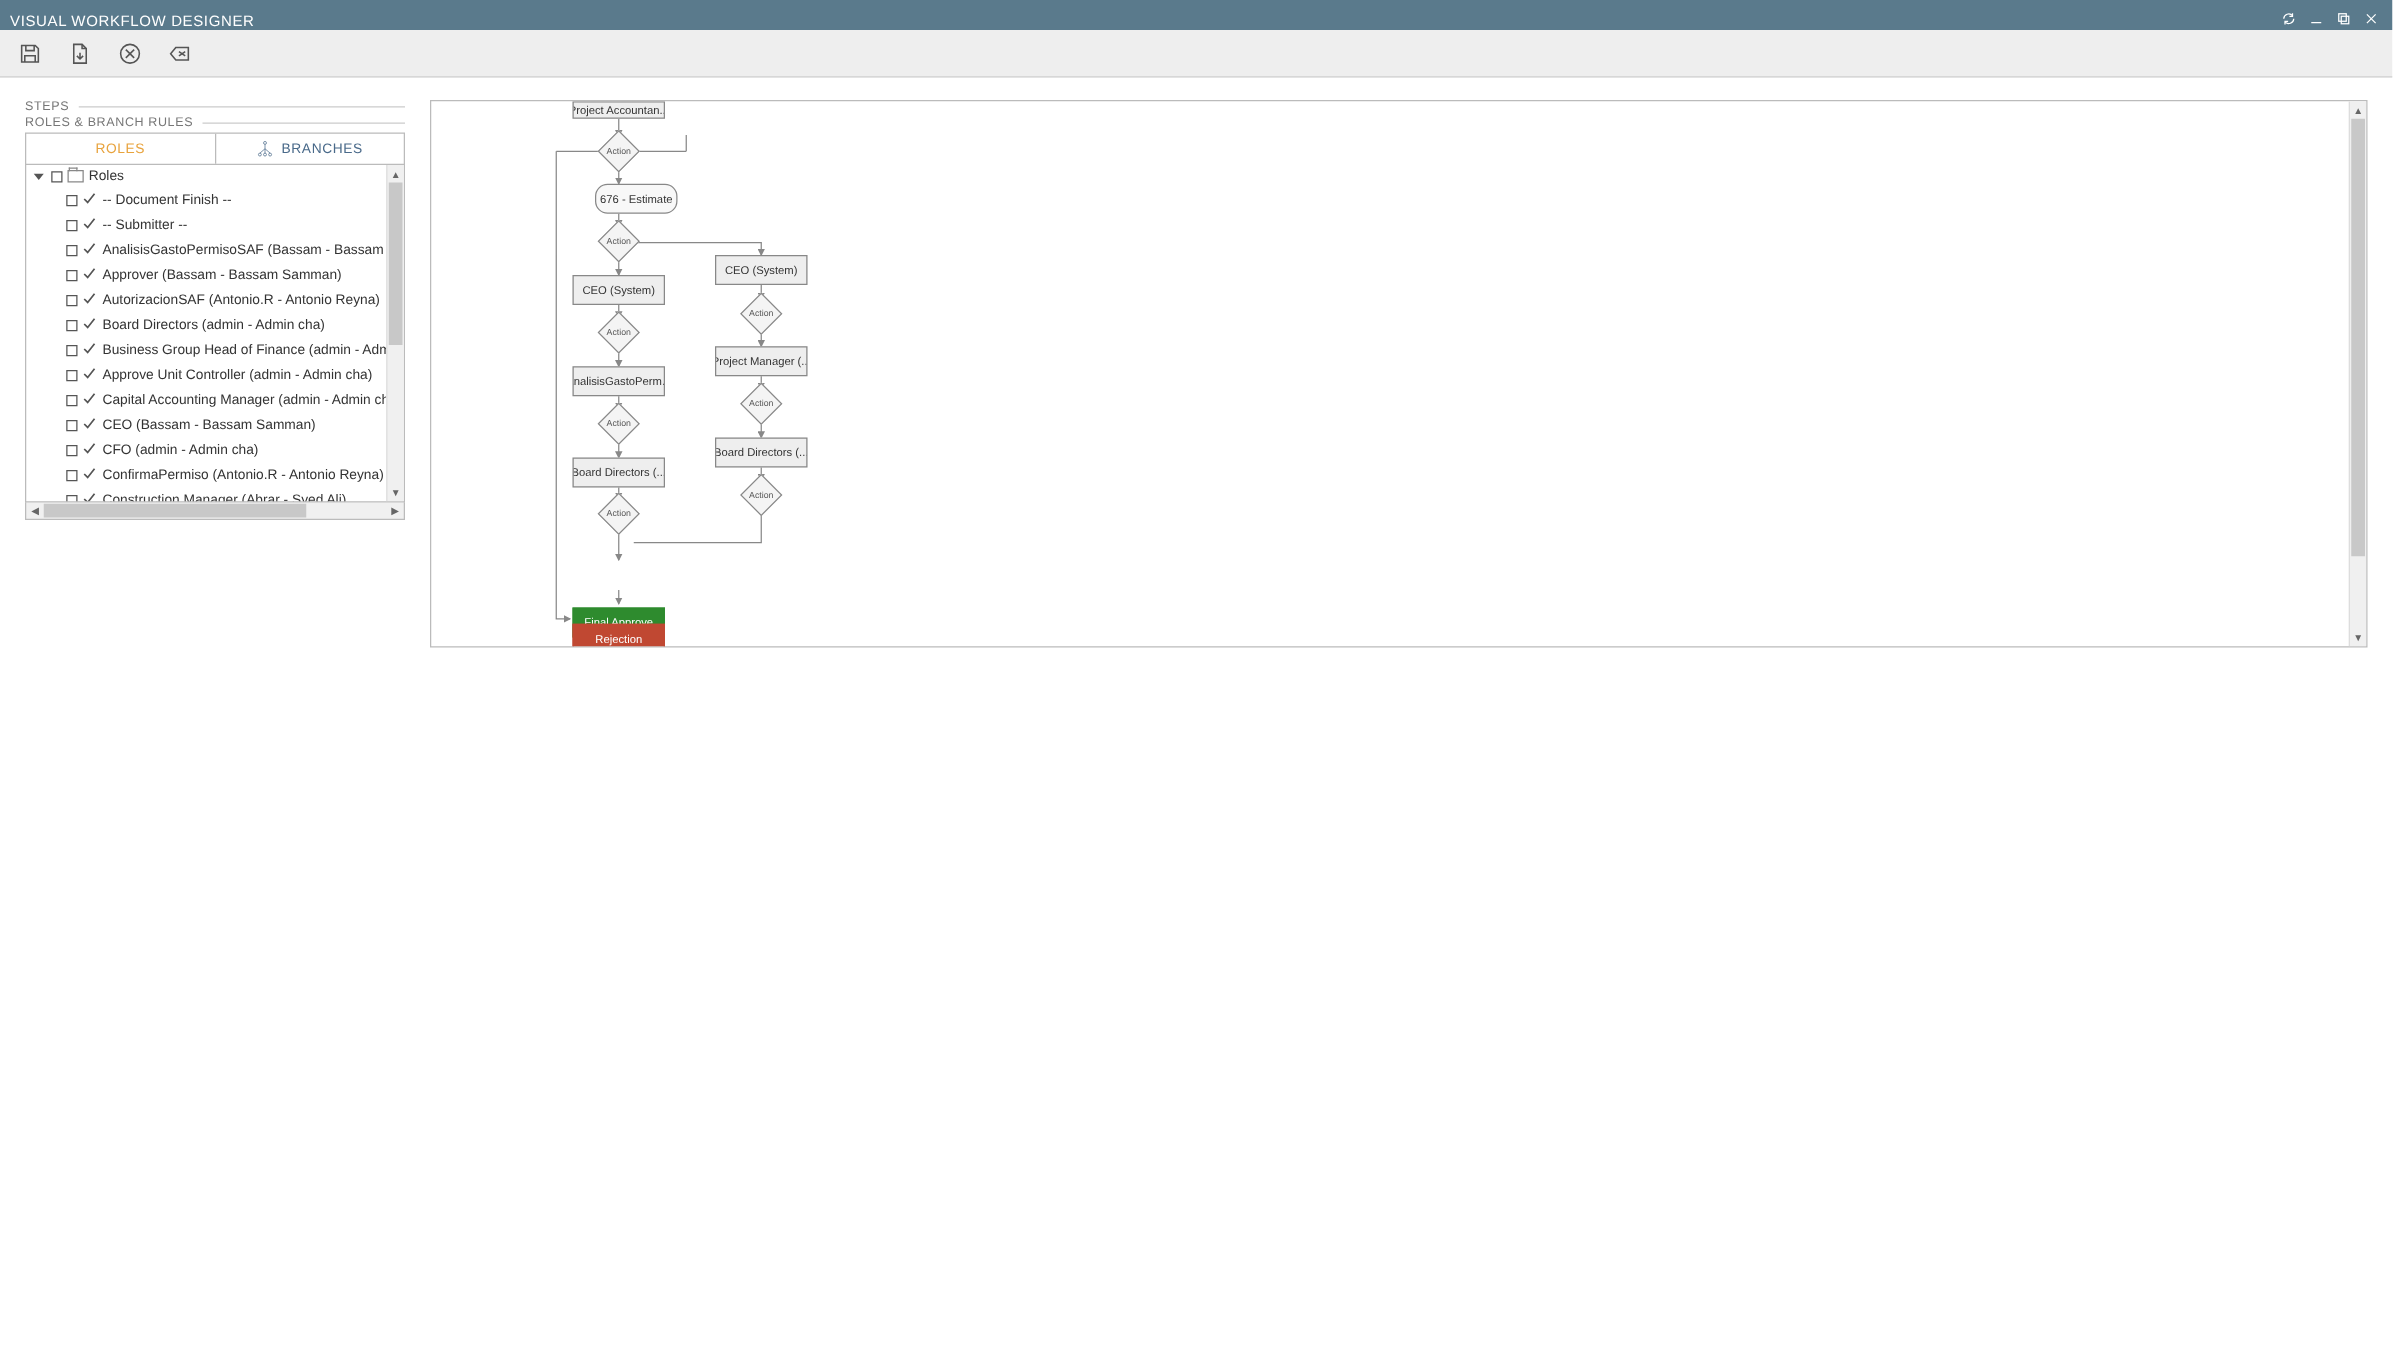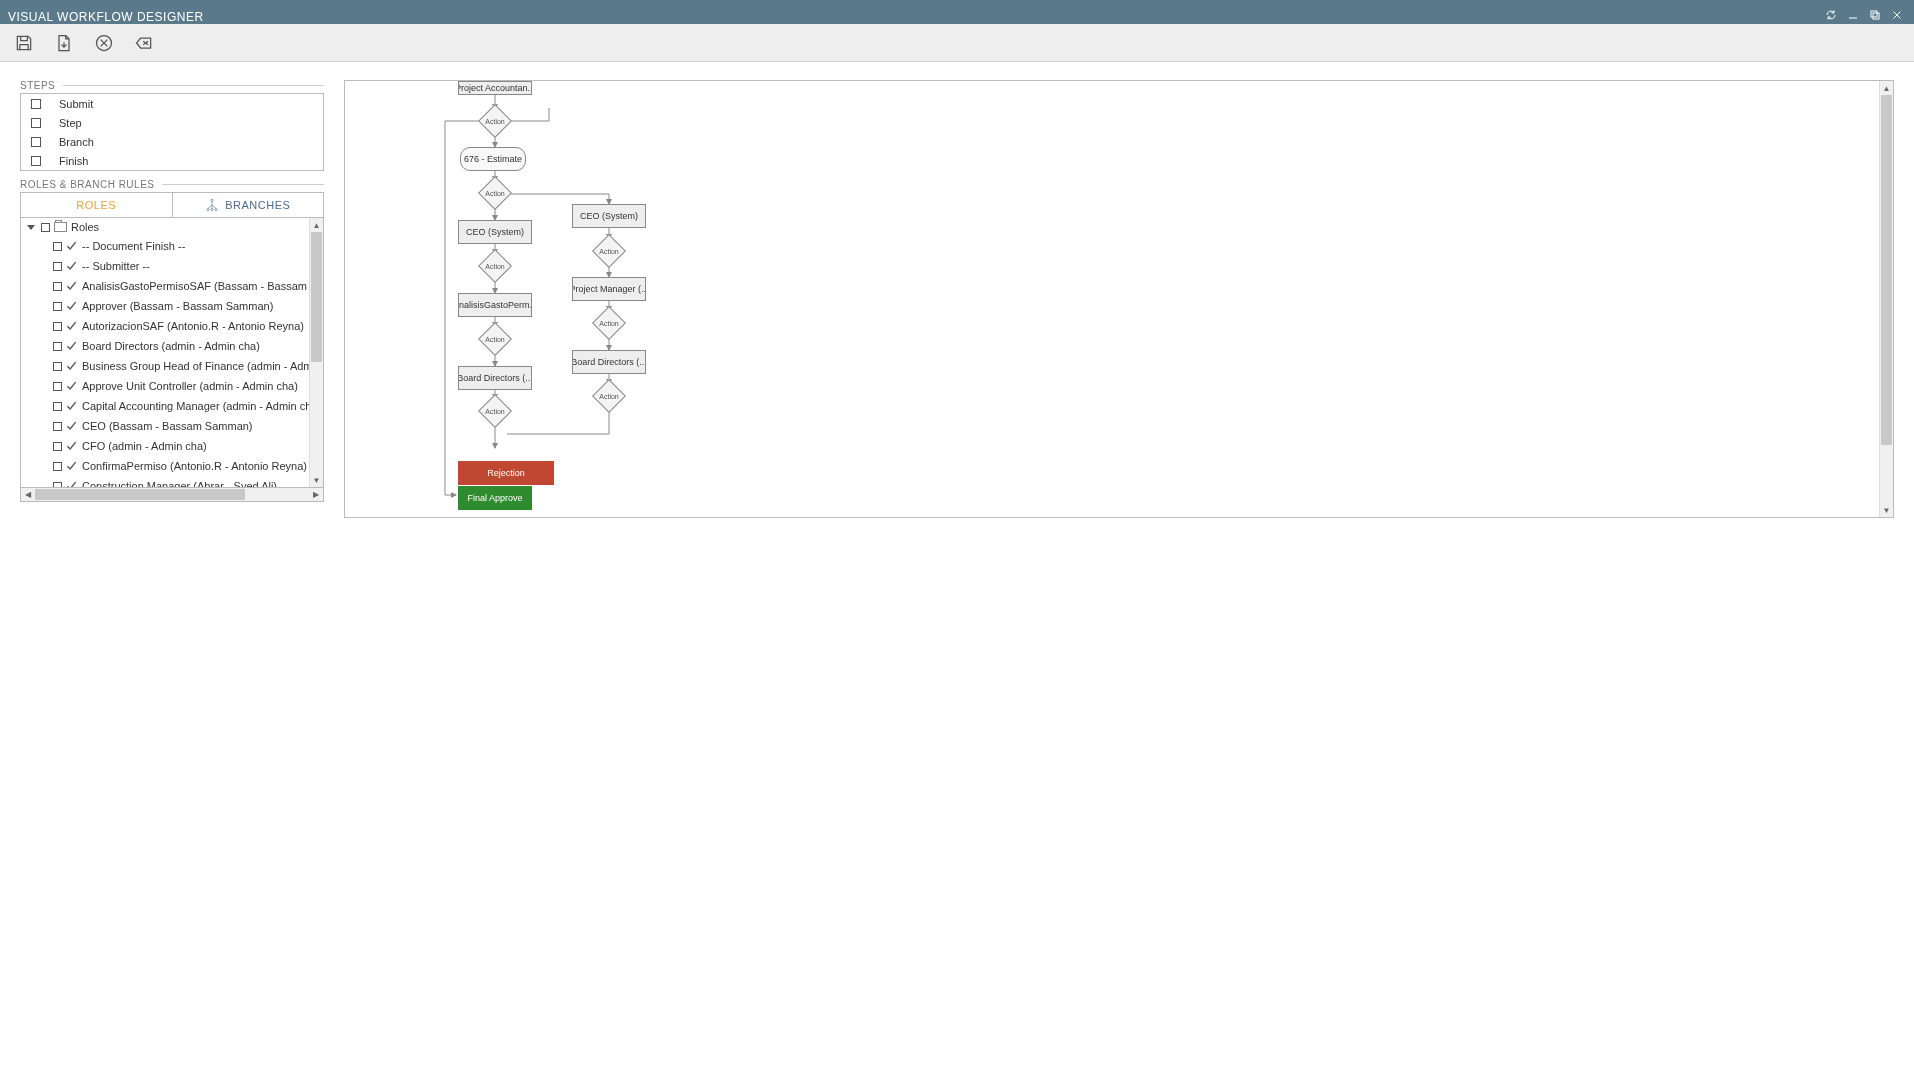"Submit" div.steps-box { html: <div> <div> <div></div> <span>Submit</span> </div> <div> <div></div> <span>Step</span> </div> <div> <div></div> <span>Branch</span> </div> <div> <div></div> <span>Finish</span> </div> </div> -> none }
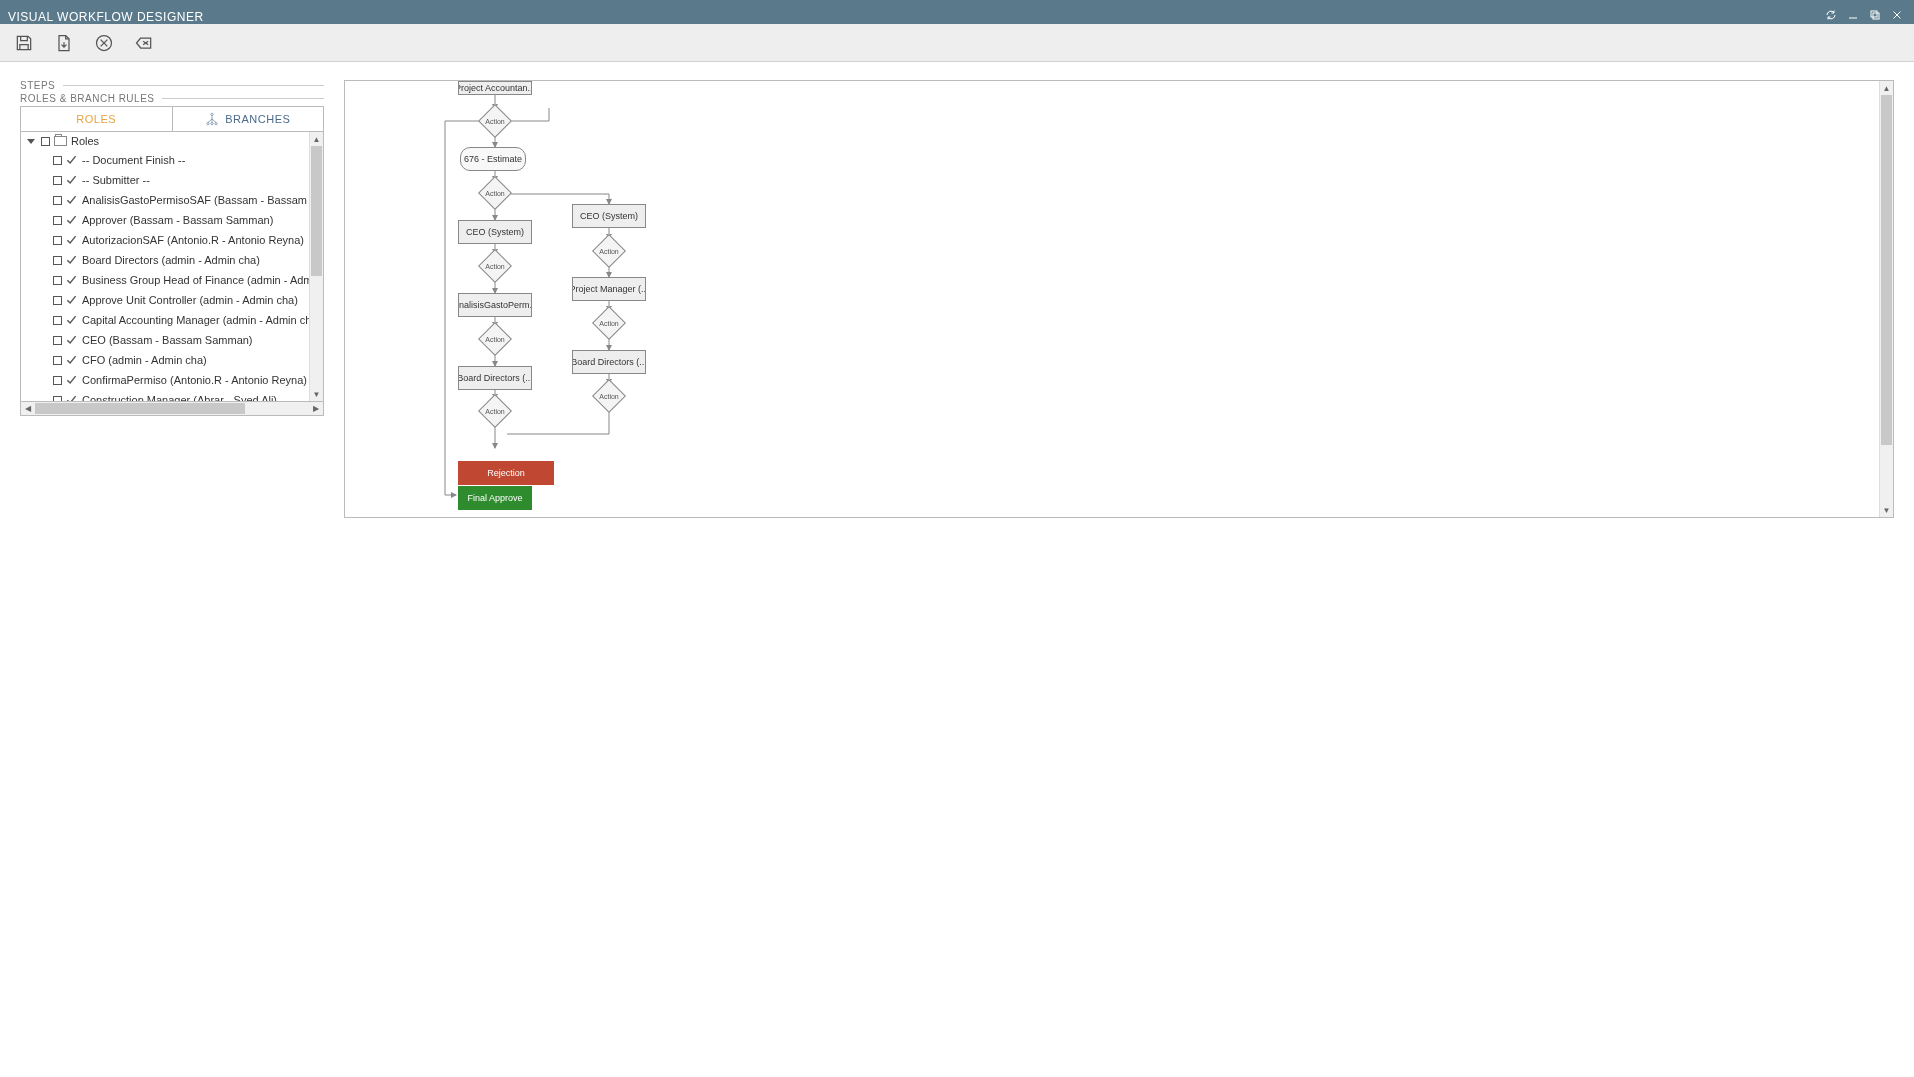"676 - Estimate" div.node { left: 115px -> 131px }
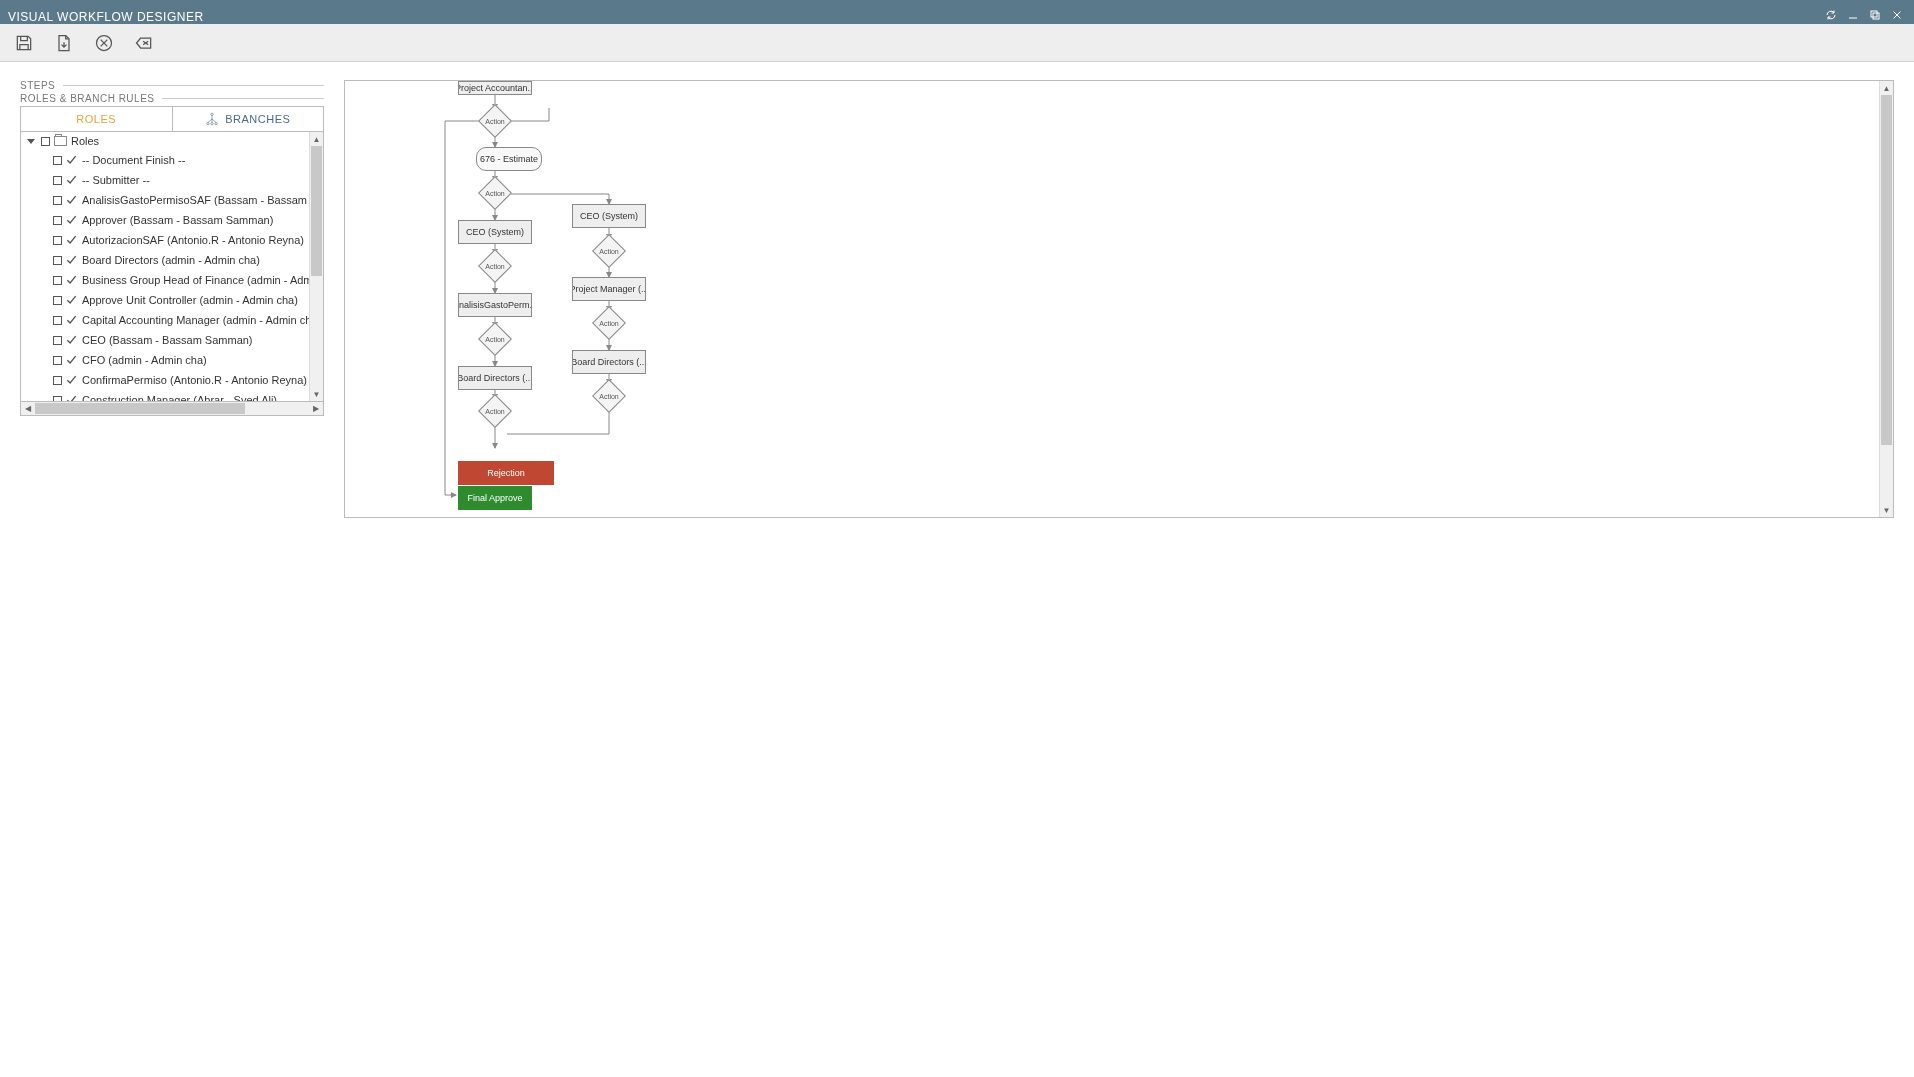"Rejection" div.node { top: 380px -> 418px; width: 96px -> 74px }
